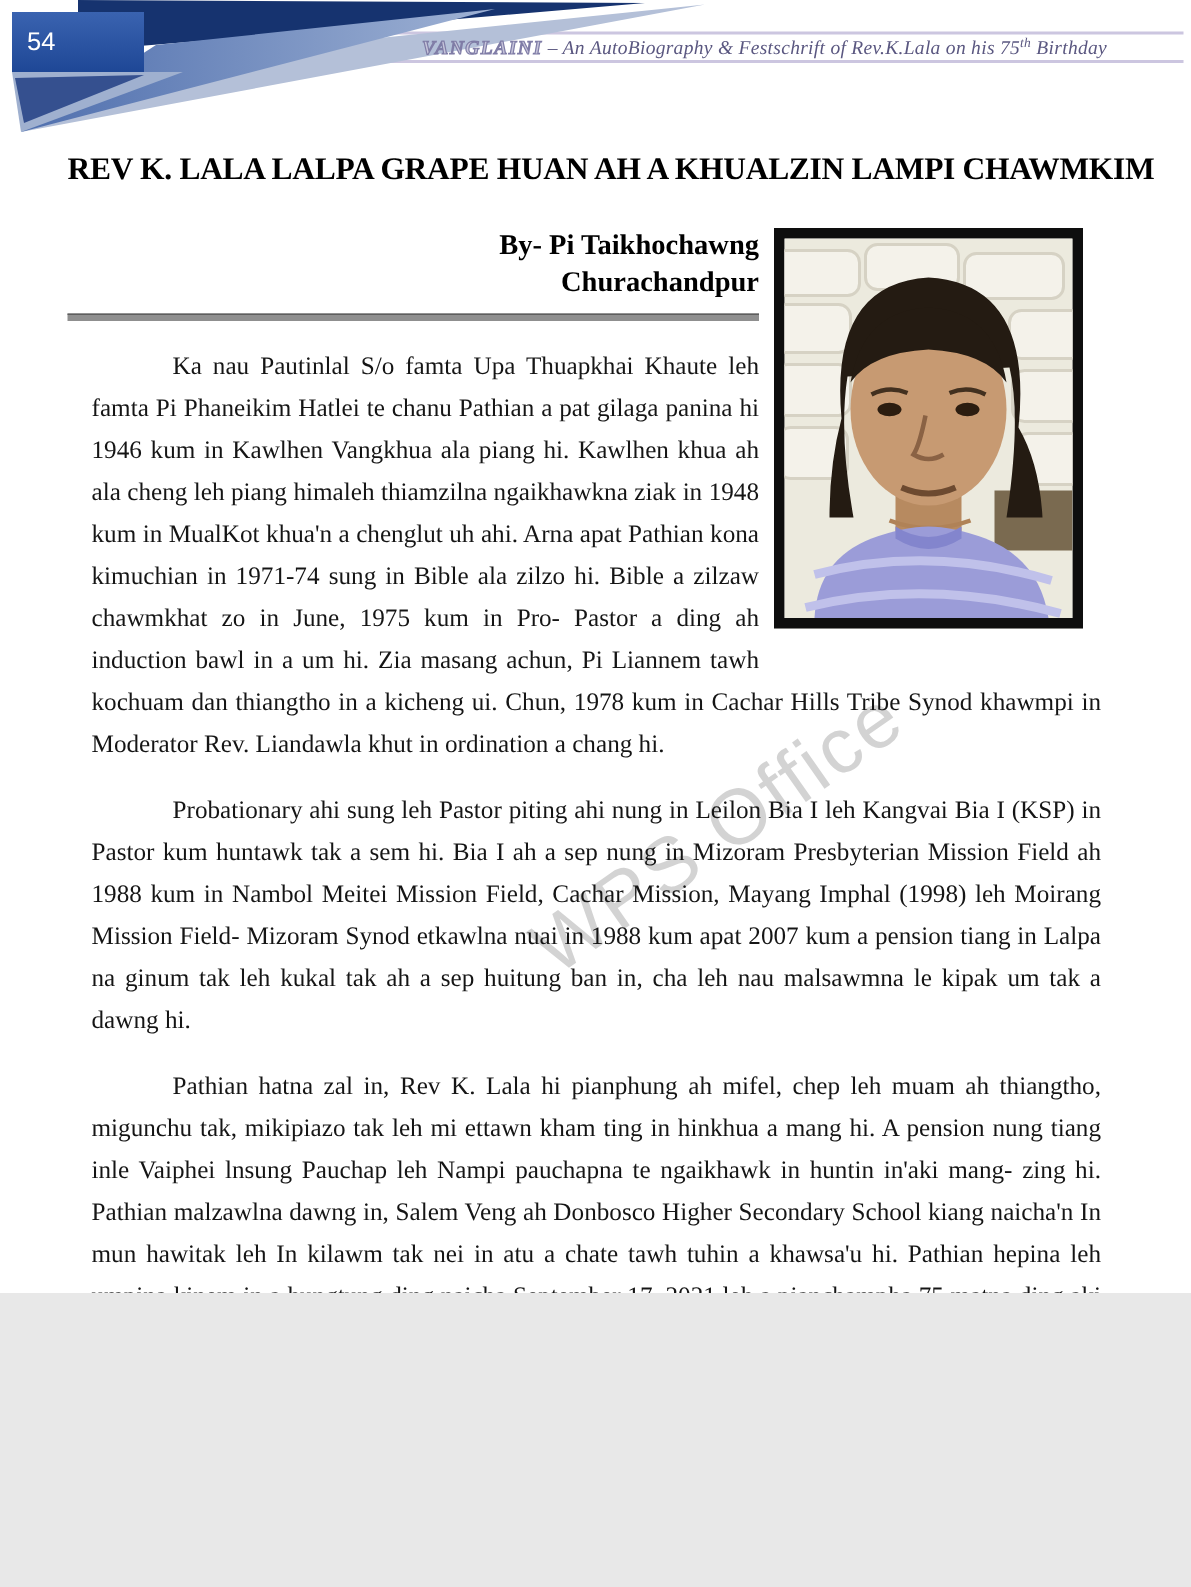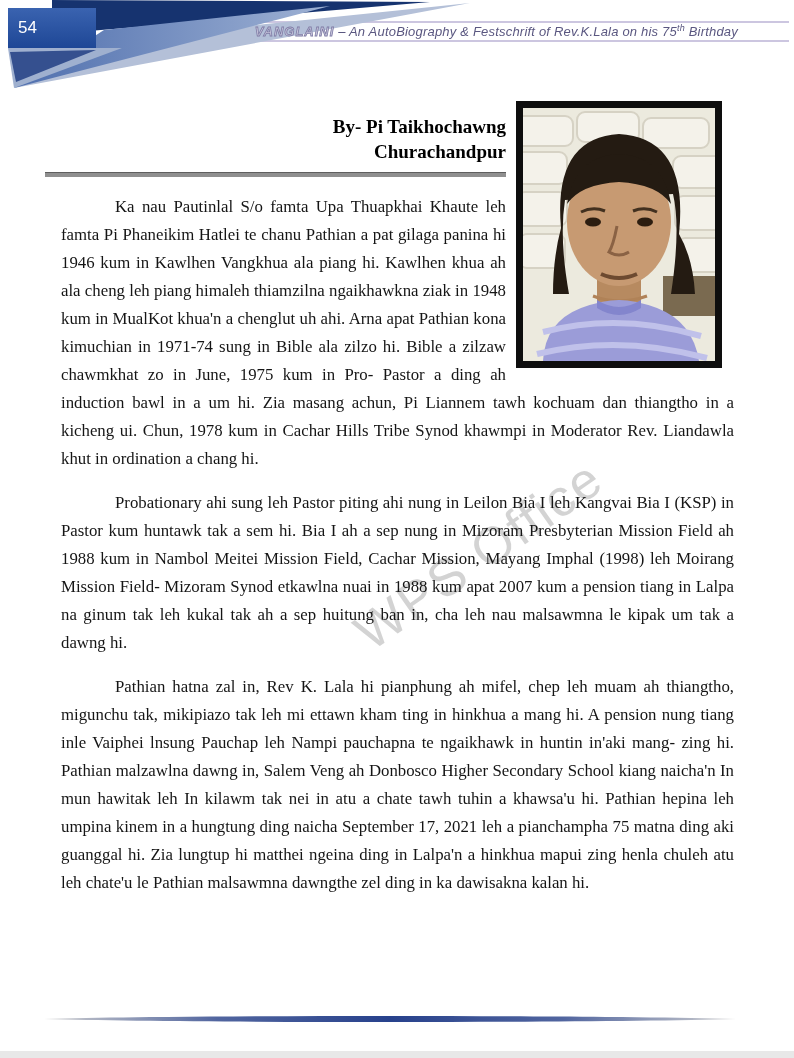"54" .page { height: 1051px -> 862px }
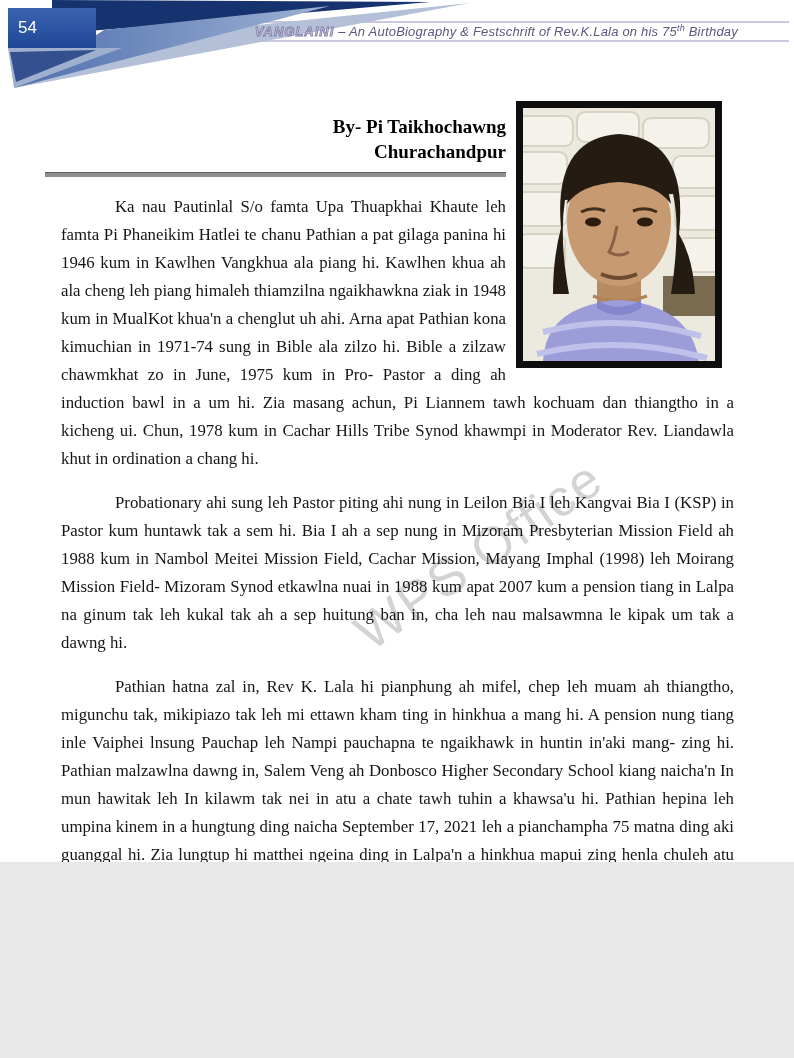"VANGLAINI – An AutoBiography &" .running-title { font-family: Liberation Sans, sans-serif -> Liberation Serif, serif }
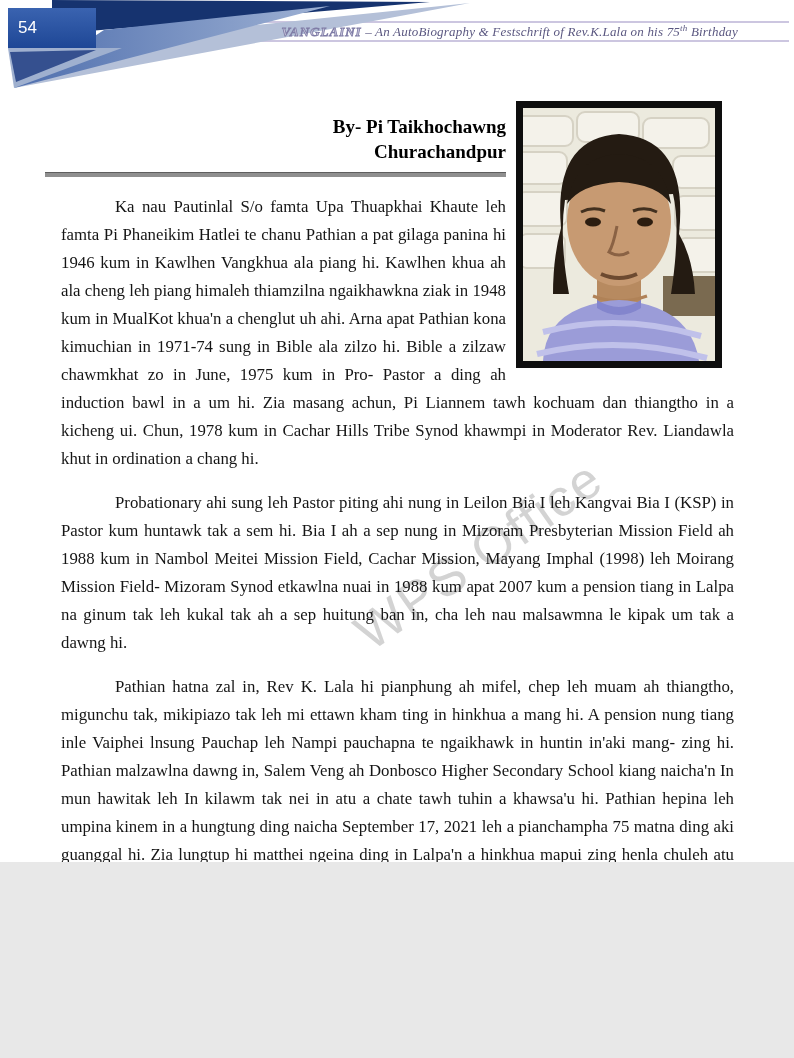"REV K. LALA LALPA GRAPE" h1.article-title { html: none -> <h1>REV K. LALA LALPA GRAPE HUAN AH A KHUALZIN LAMPI CHAWMKIM</h1> }
